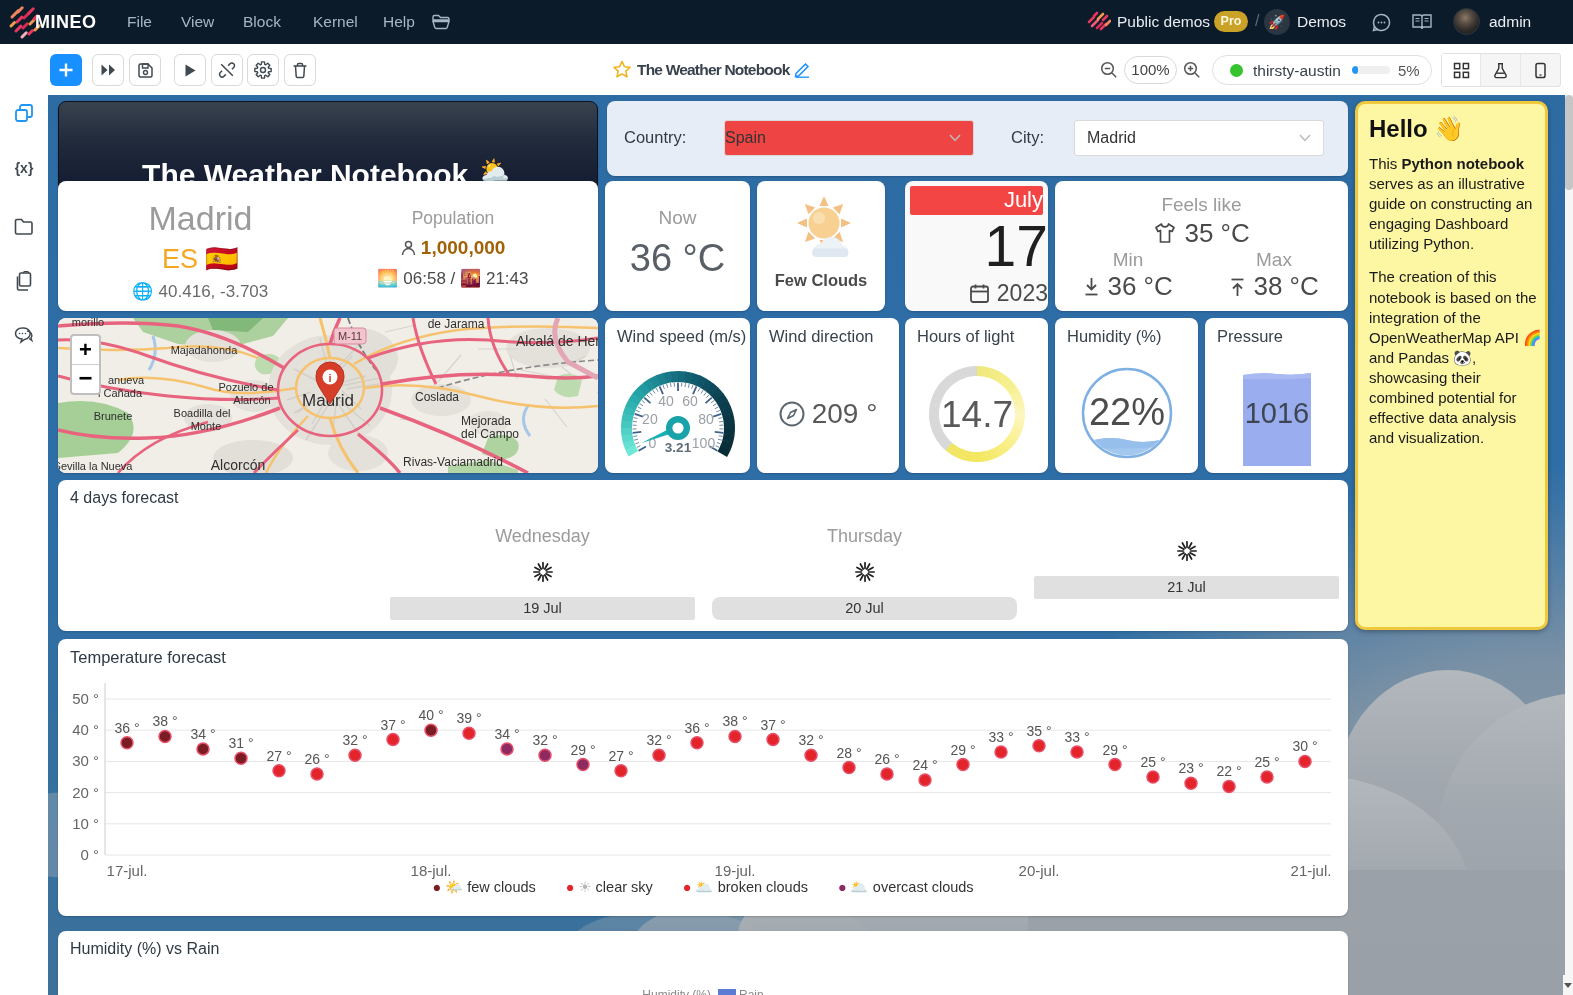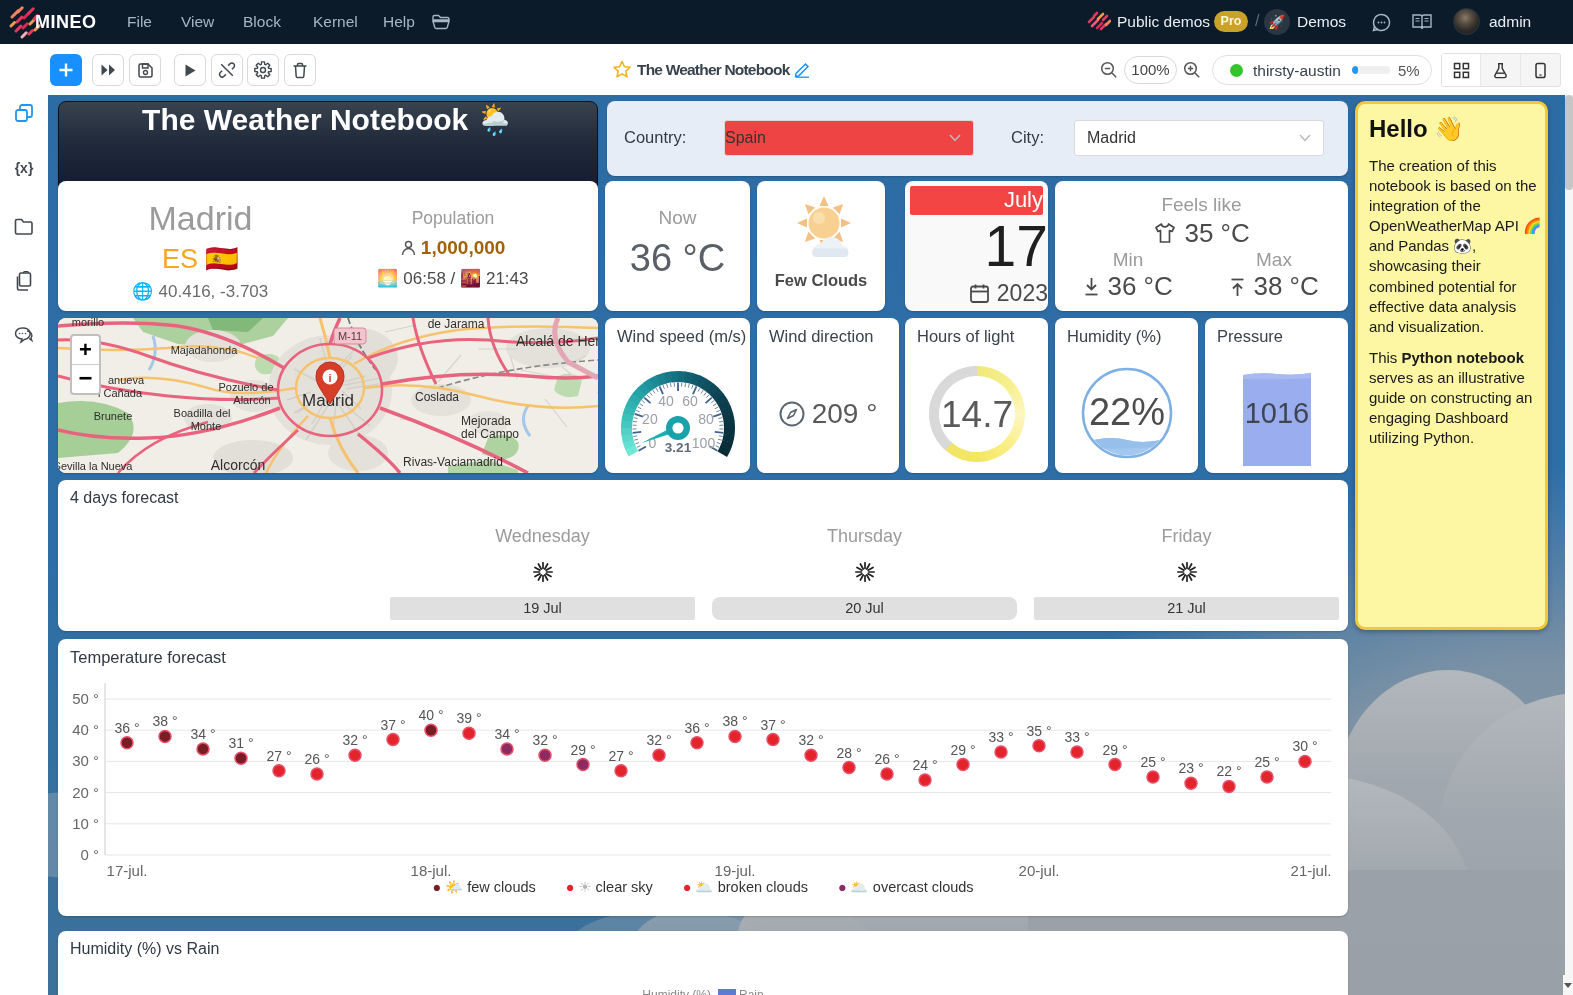"The Weather Notebook 🌦️" div.card { align-items: flex-start -> flex-end }
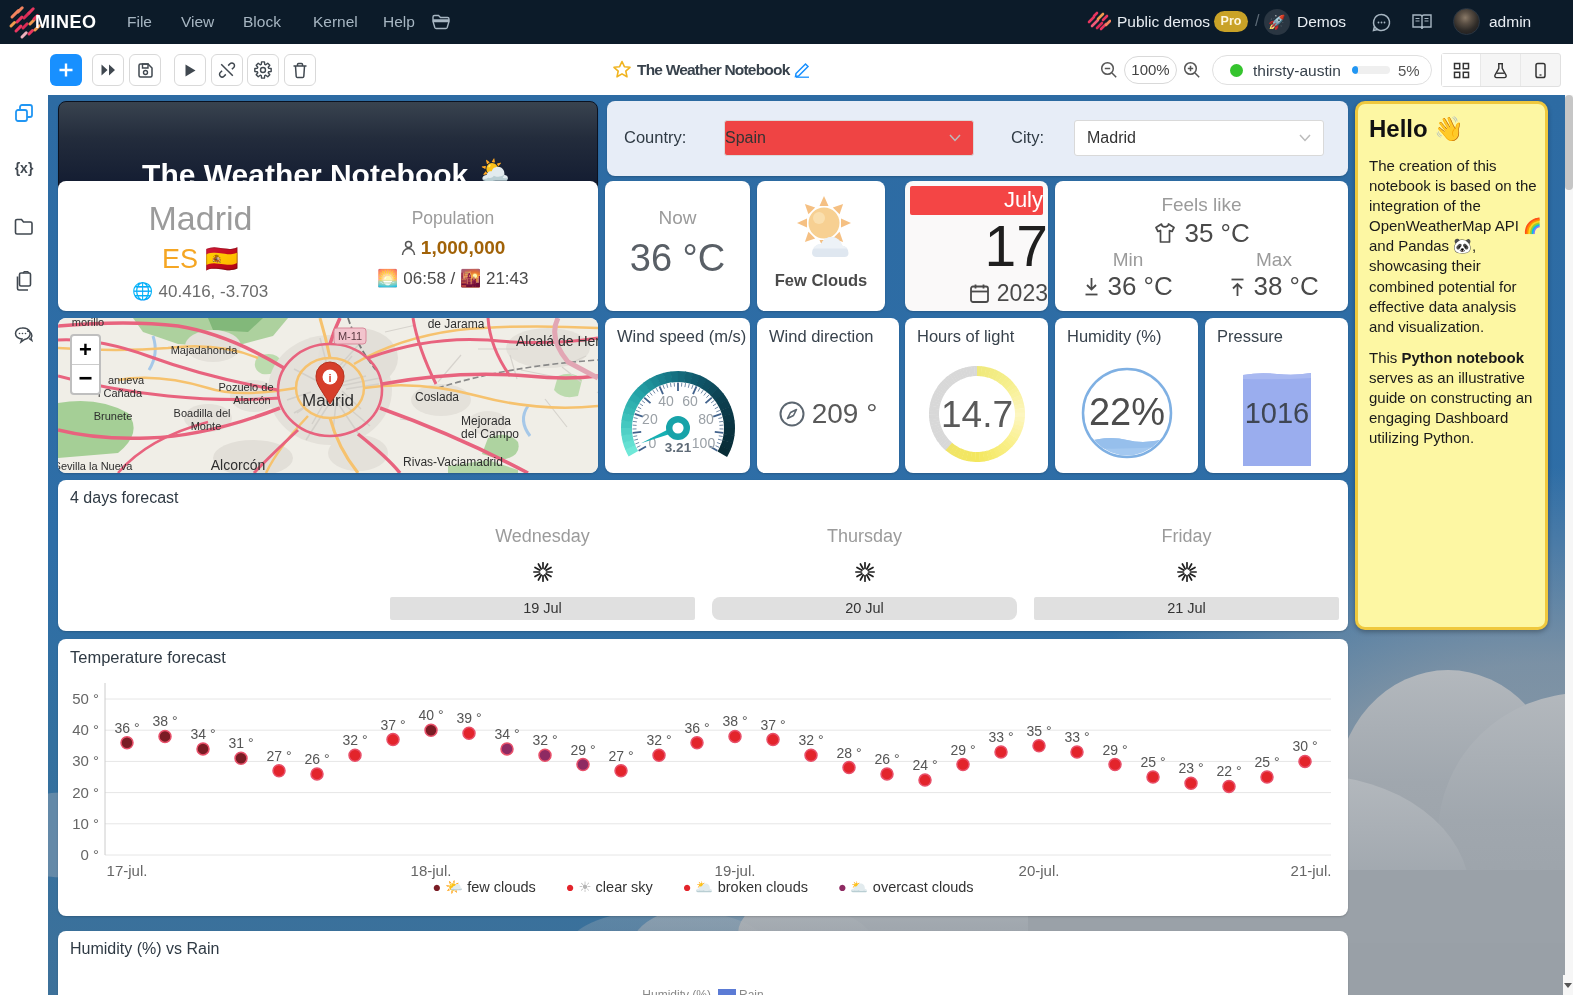"The creation of this notebook" div { order: before "This Python notebook serves as" -> after "This Python notebook serves as" }
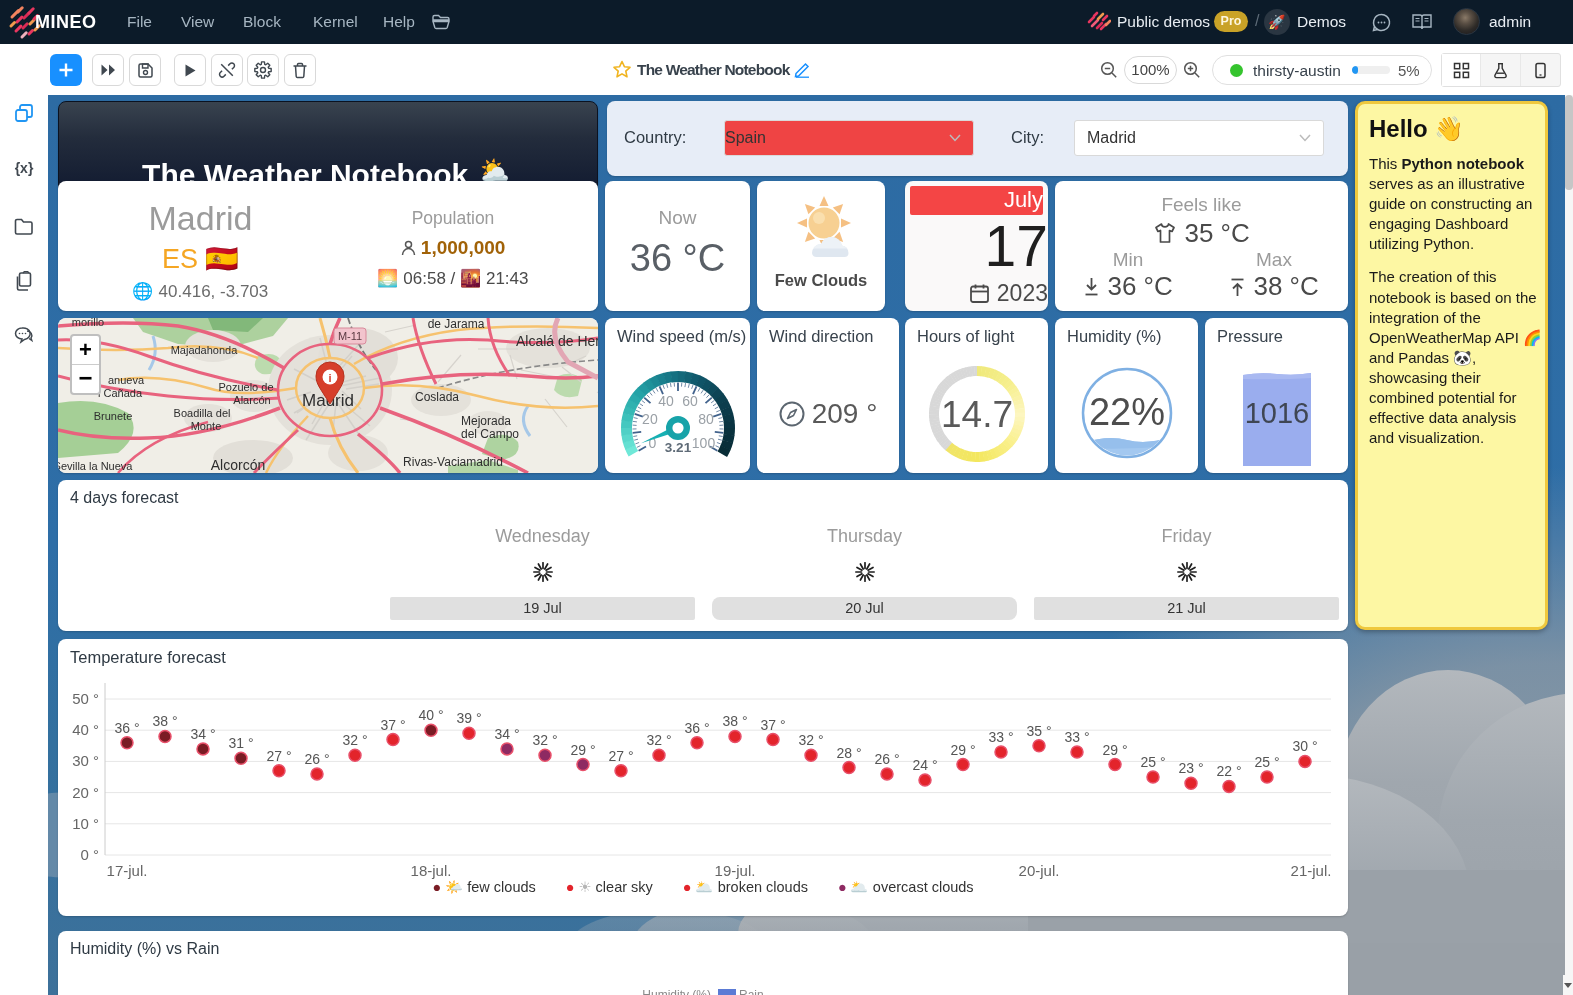"Friday" div { html: <div>Friday</div> -> none }
